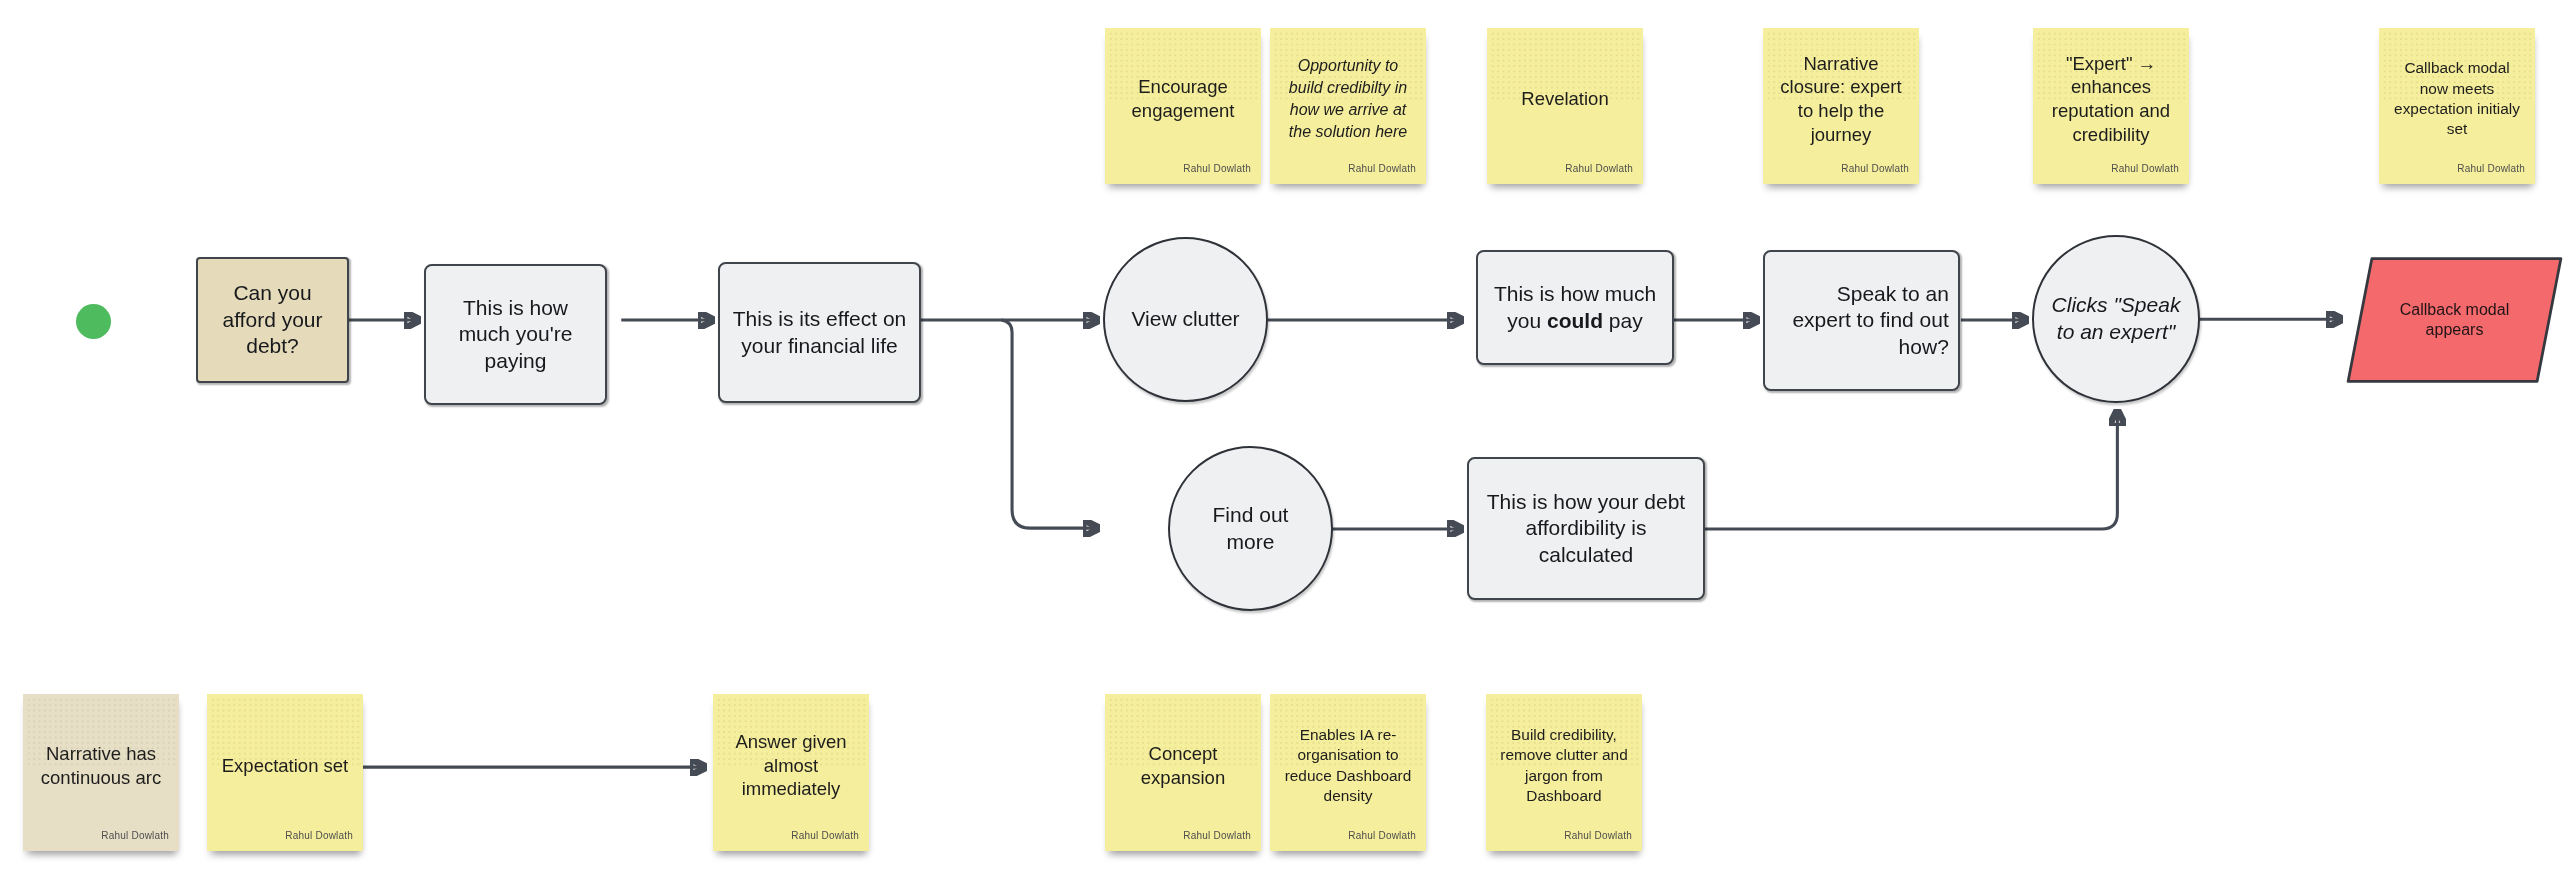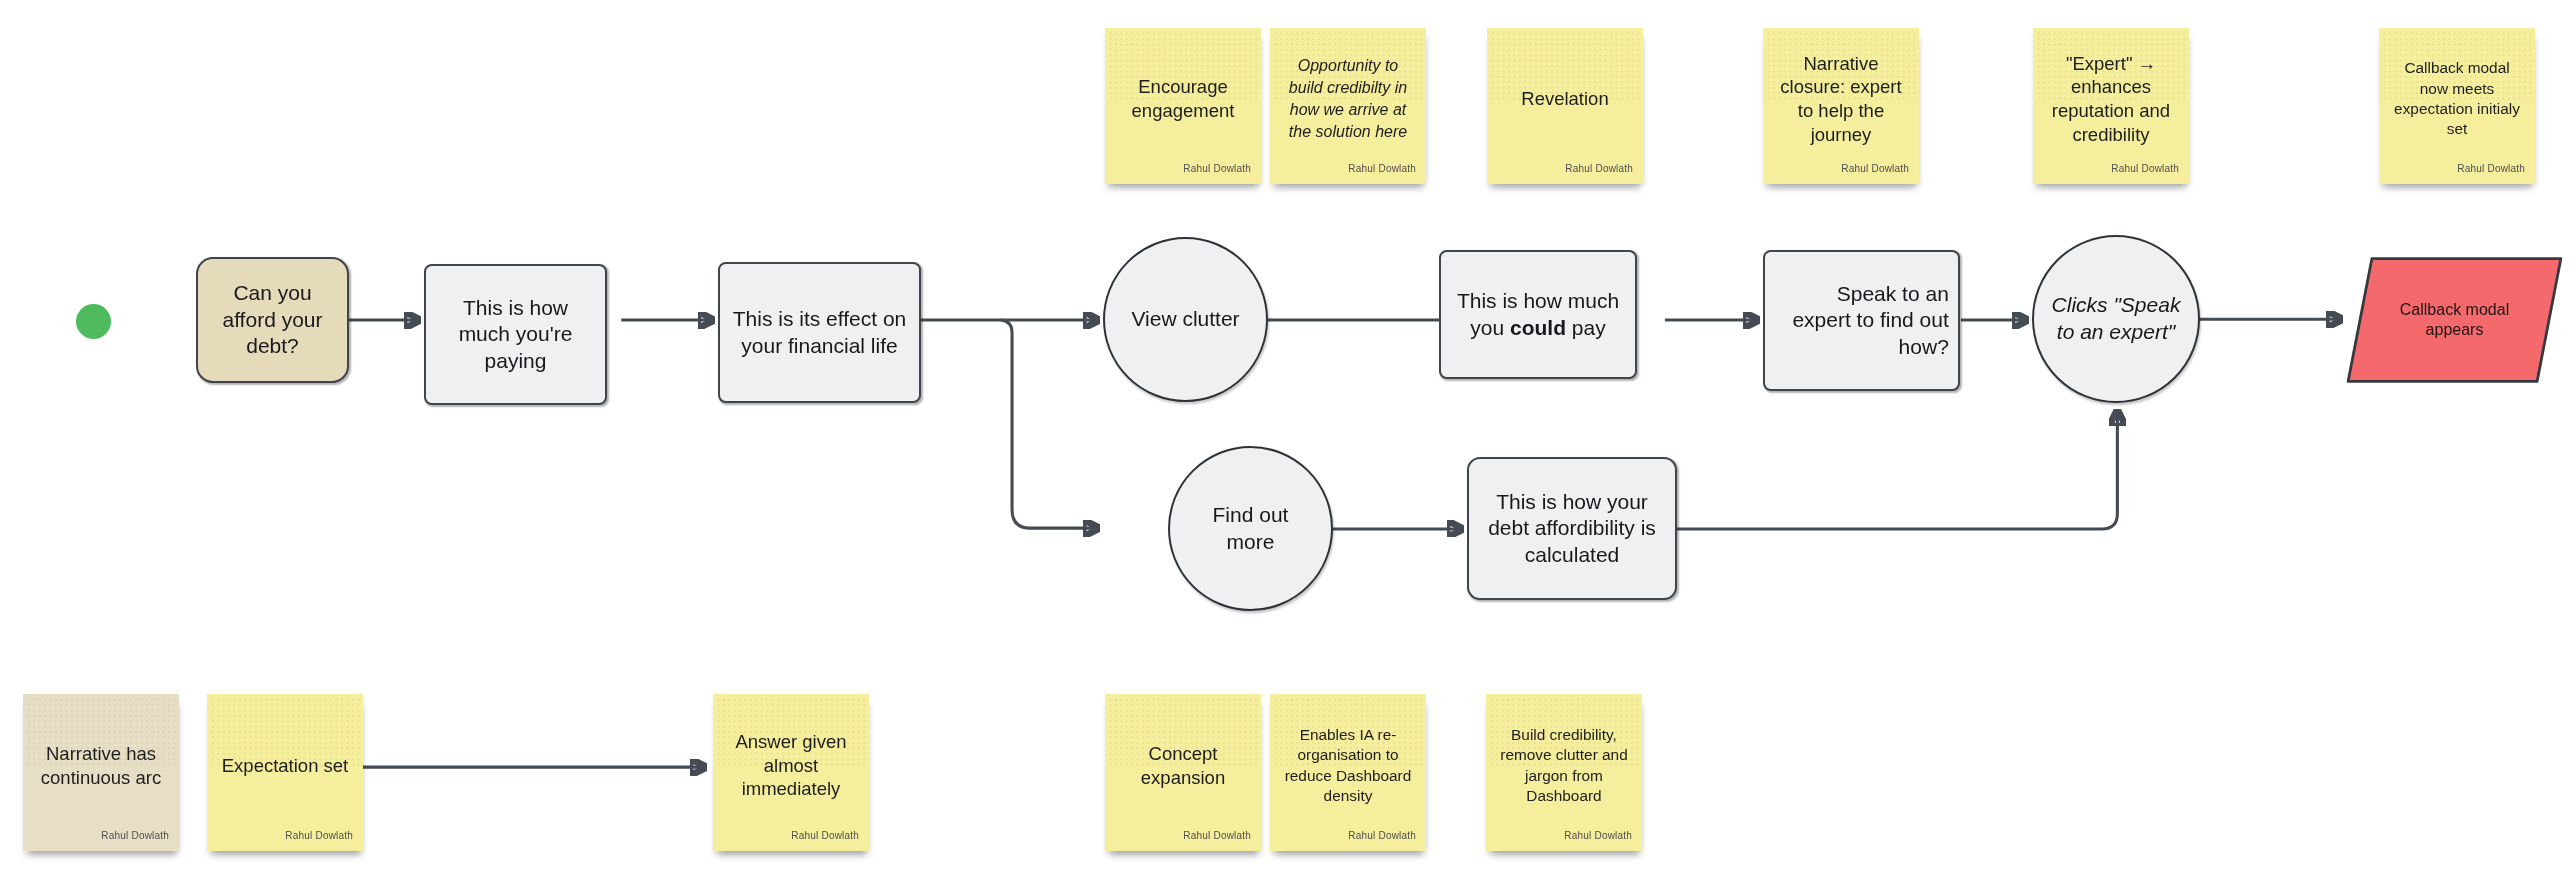"Can you afford your debt?" .rect.tan { border-radius: 17px -> 4px }
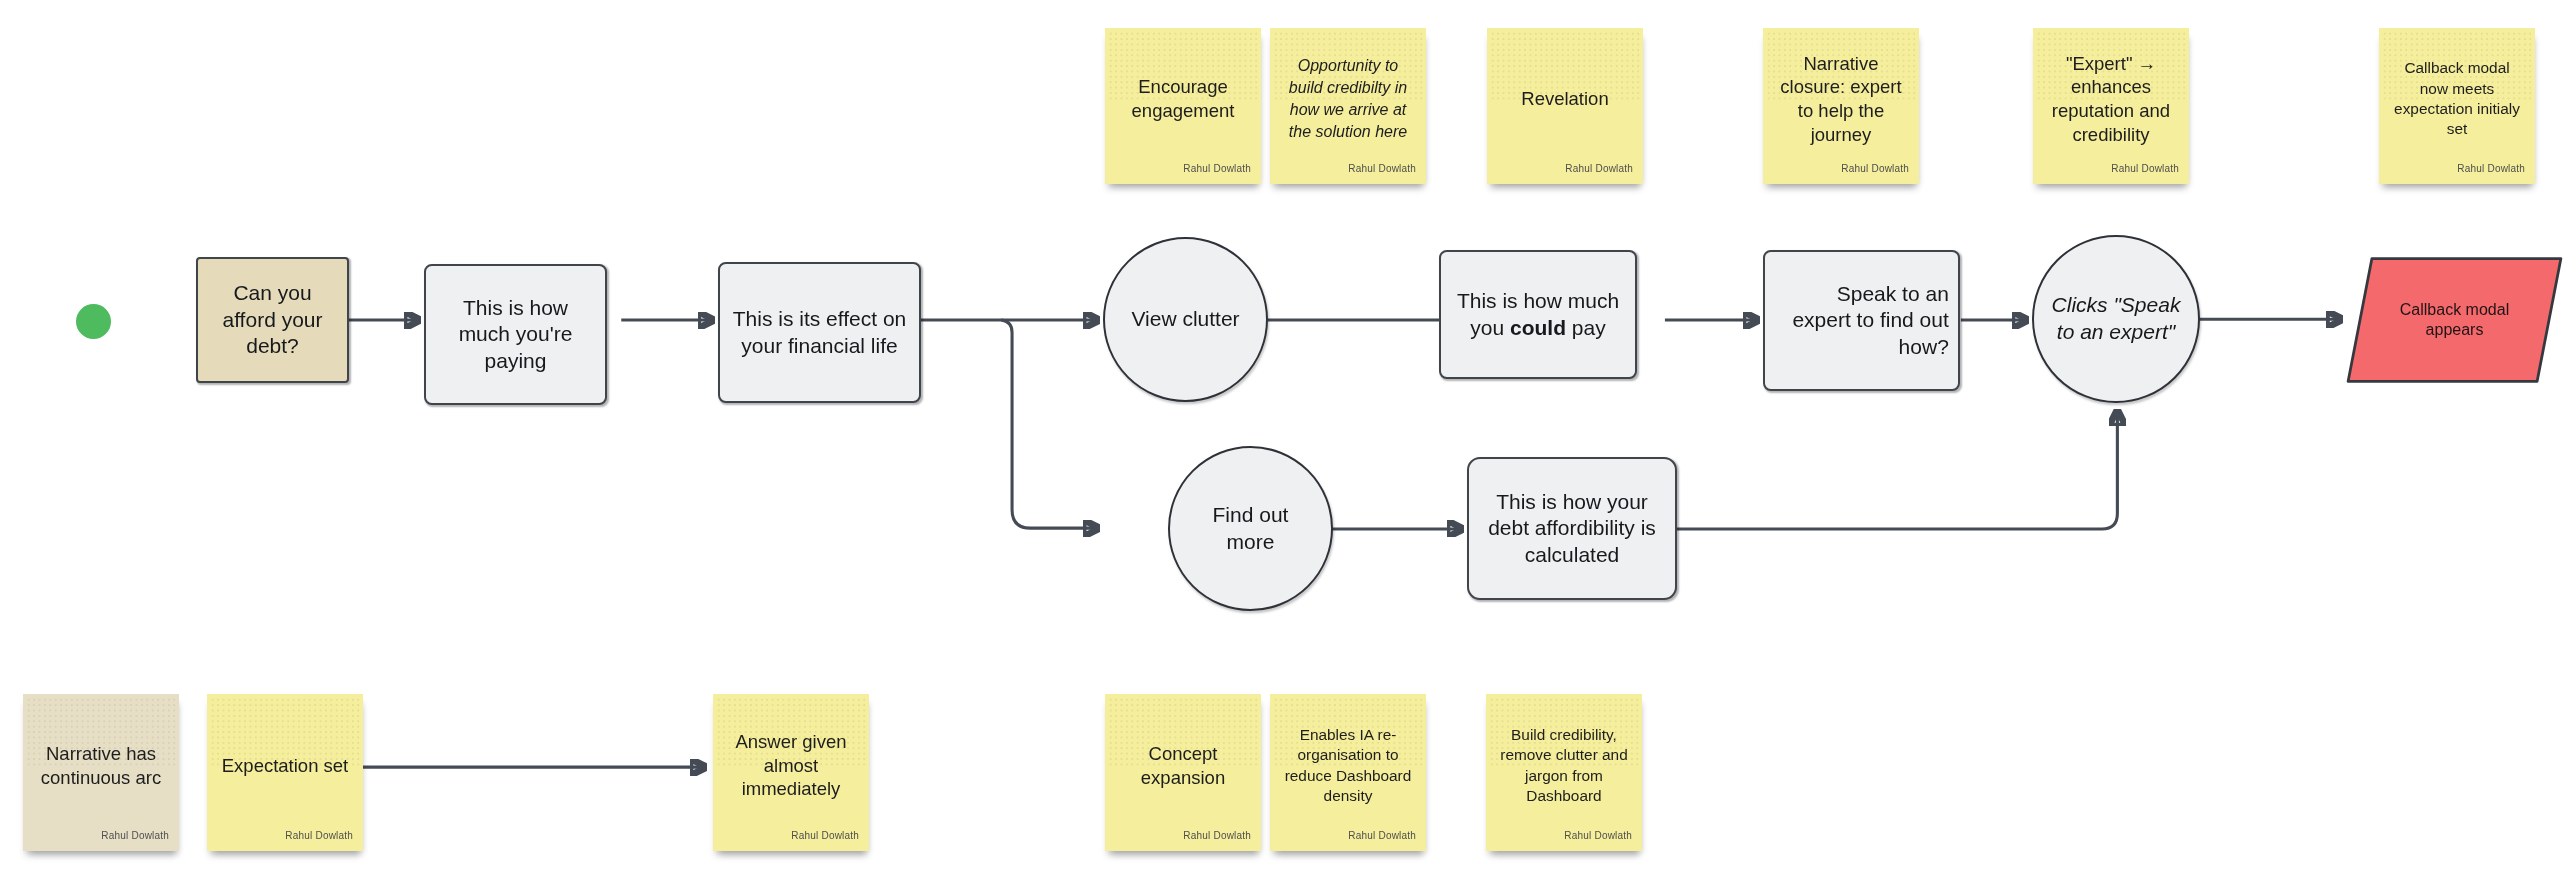"This is how much you" div.shape { height: 129px -> 115px; left: 1439px -> 1476px }
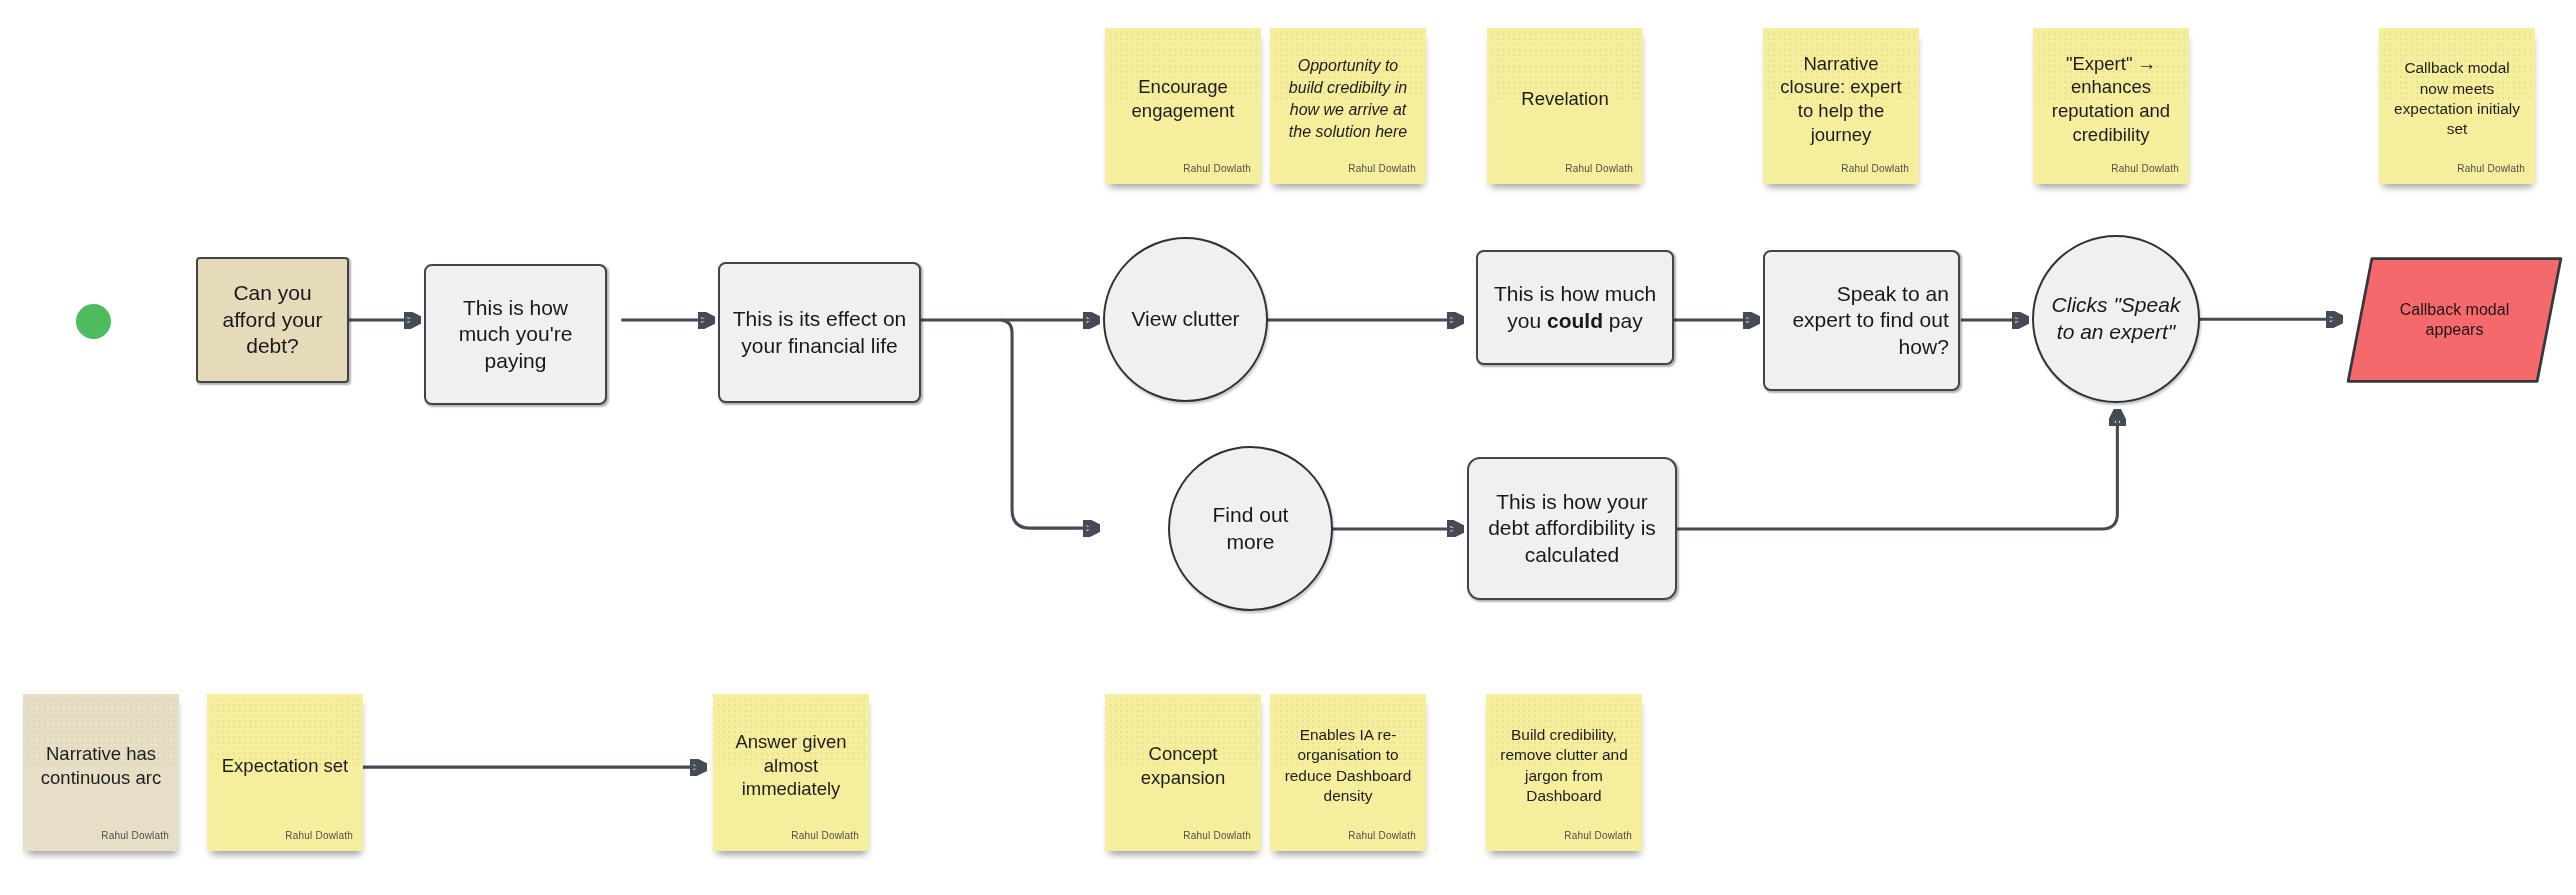"This is how your debt" div.shape { border-radius: 13px -> none; width: 210px -> 238px }
